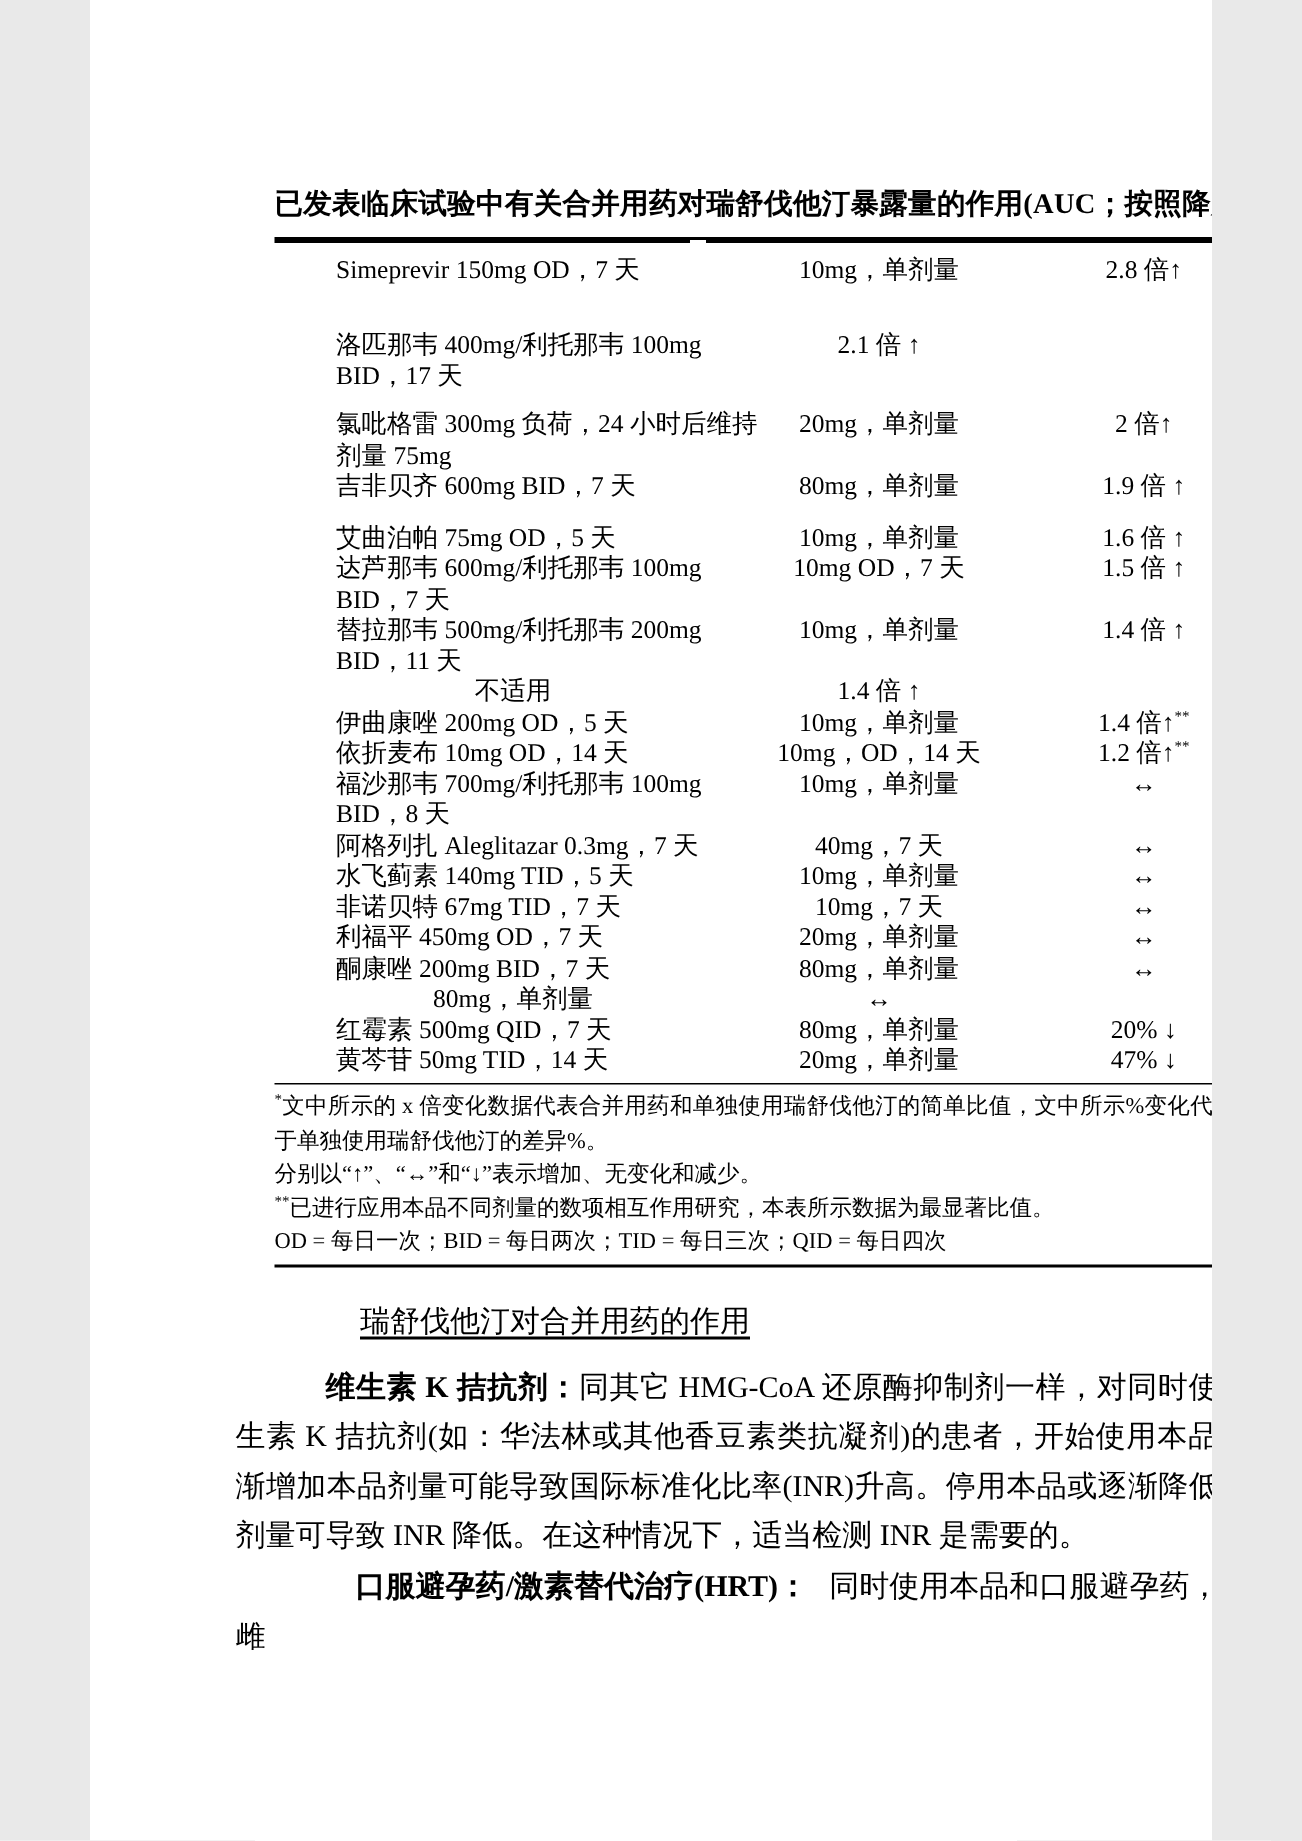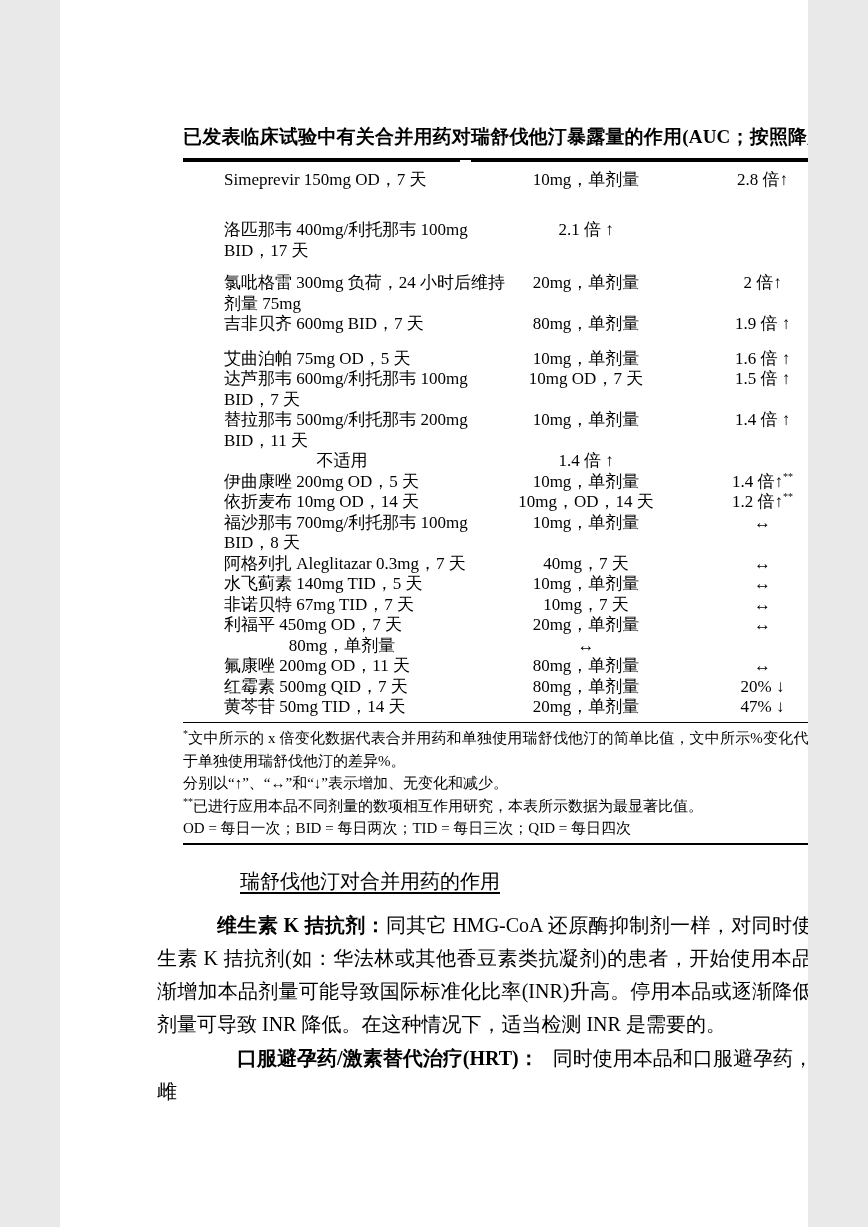"酮康唑 200mg BID，7 天" div.td { html: none -> <div> <div>酮康唑 200mg BID，7 天</div> </div> }
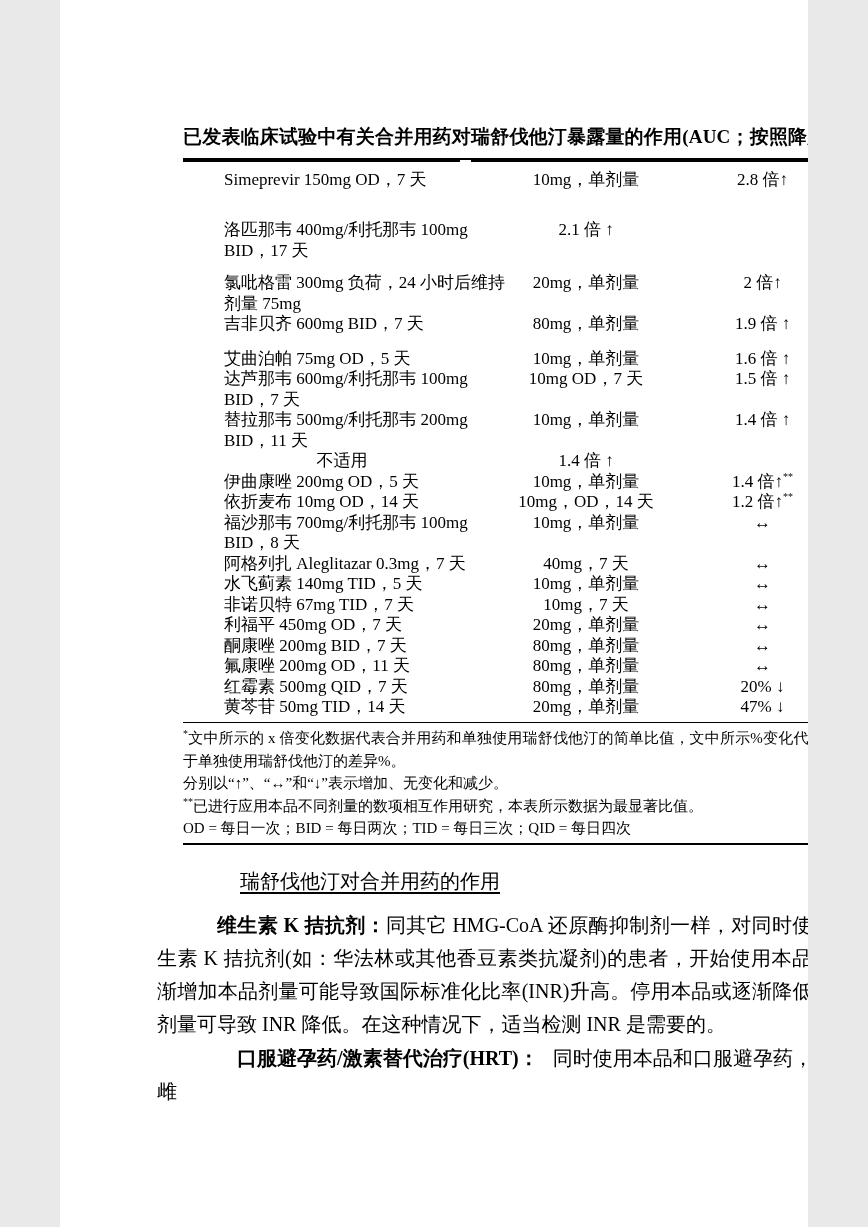"氟康唑 200mg OD，11 天" div.td { html: <div> <div>氟康唑 200mg OD，11 天</div> </div> -> none }
